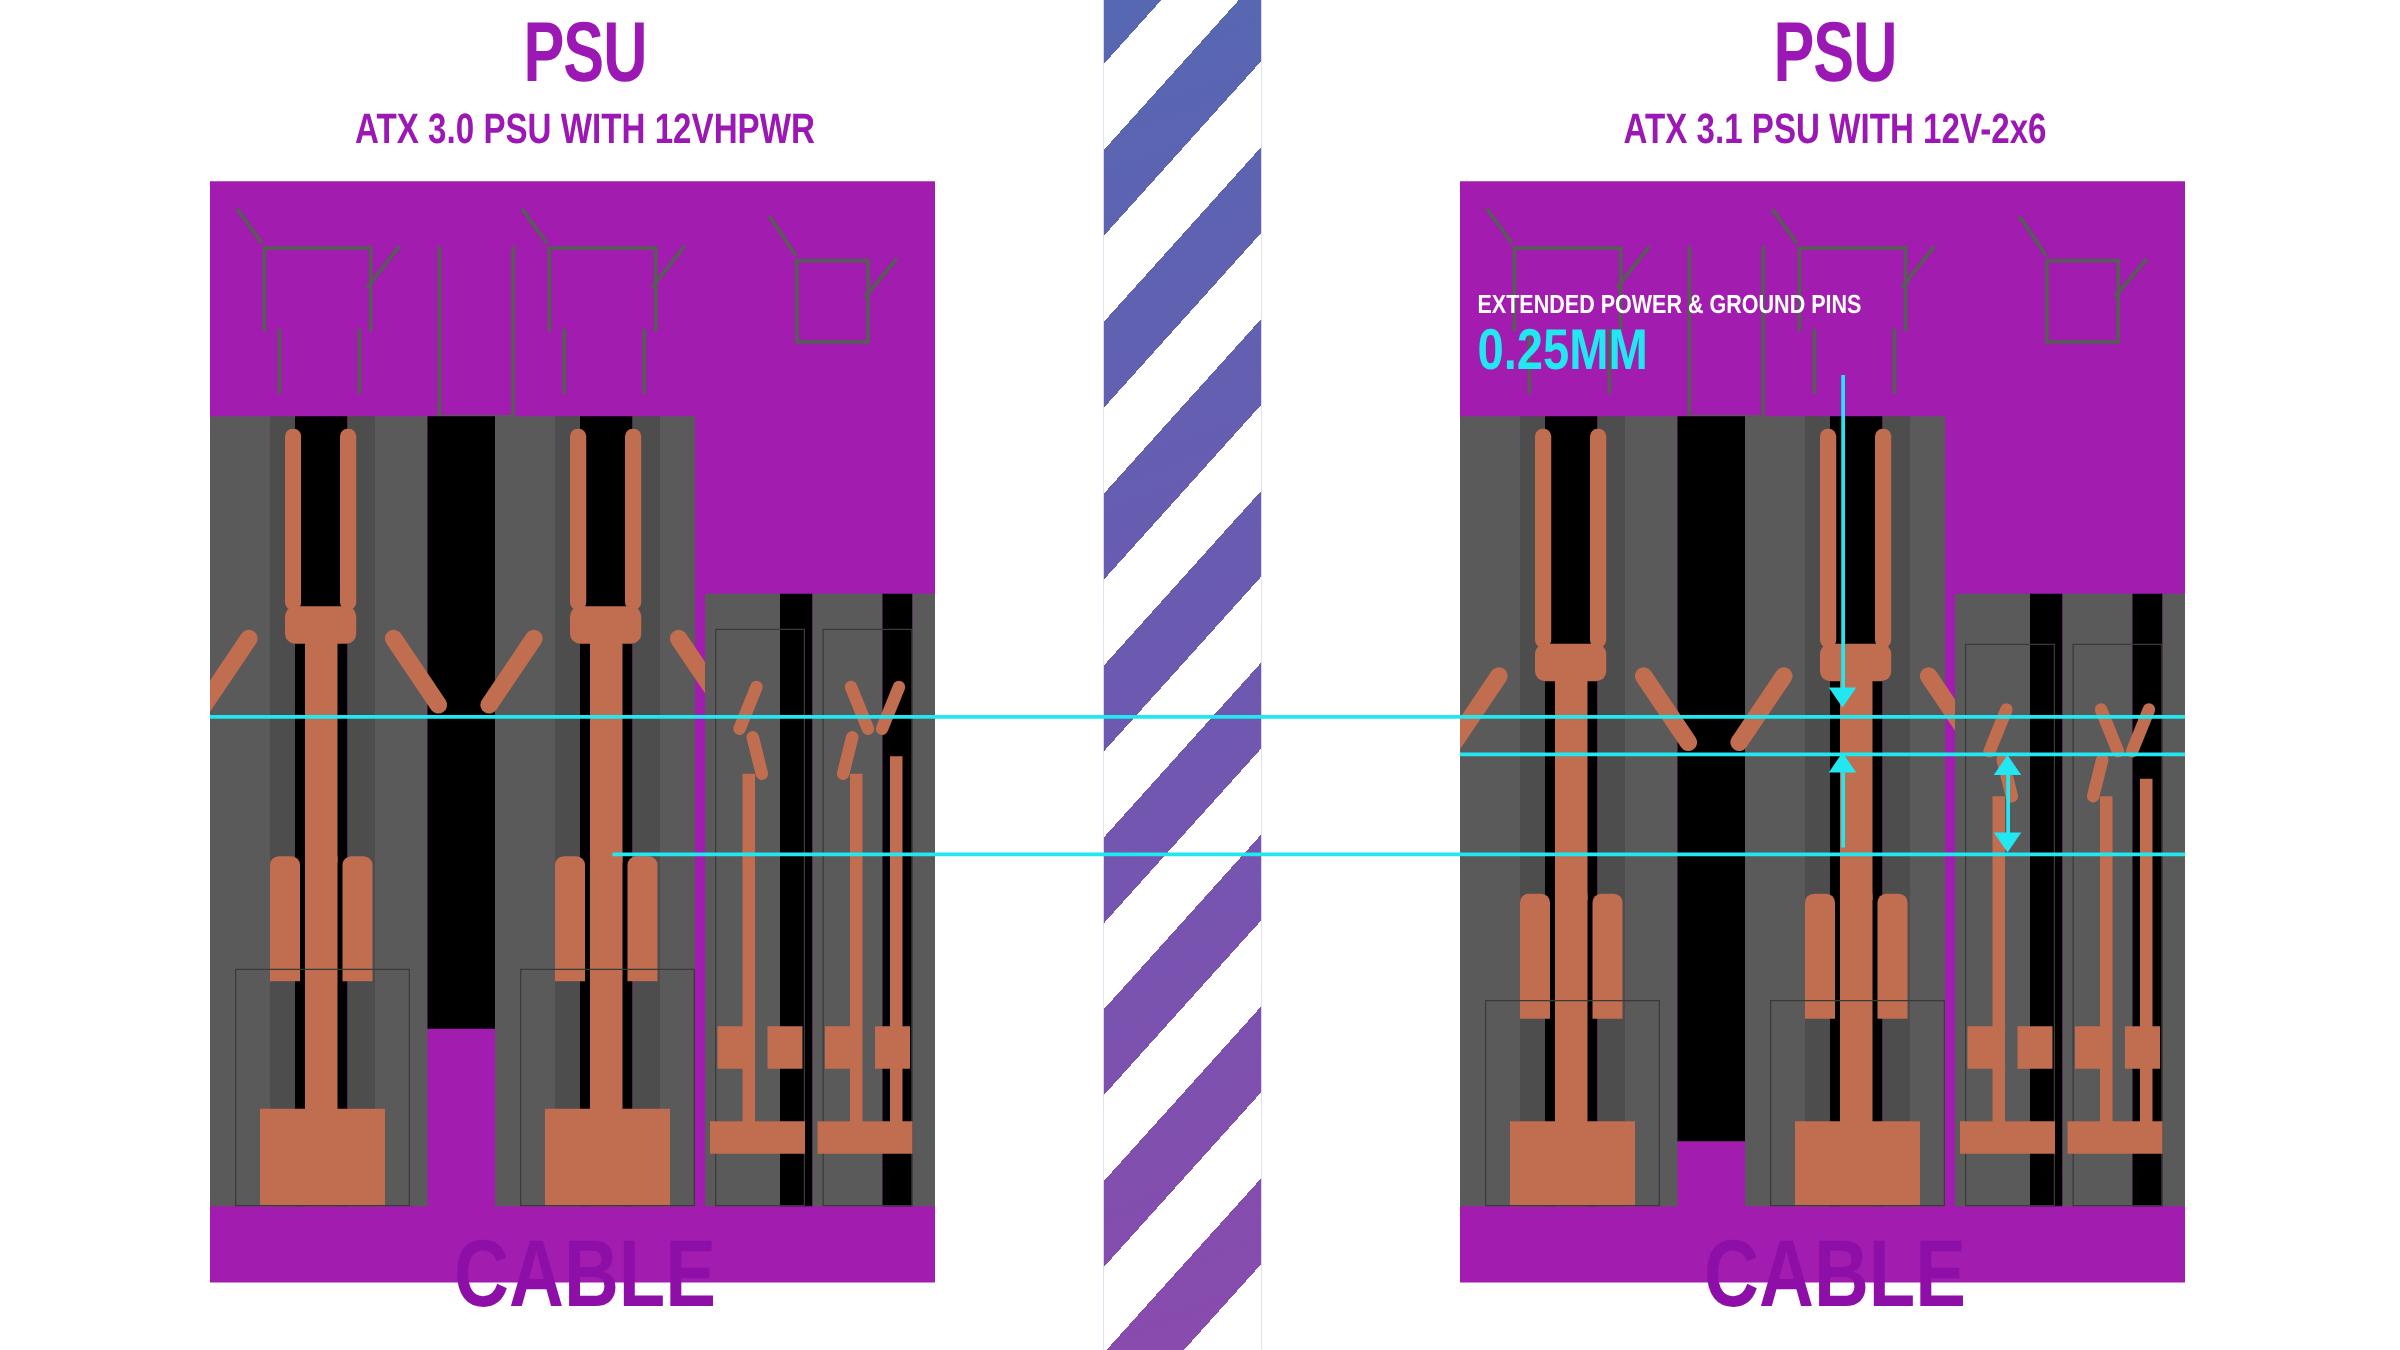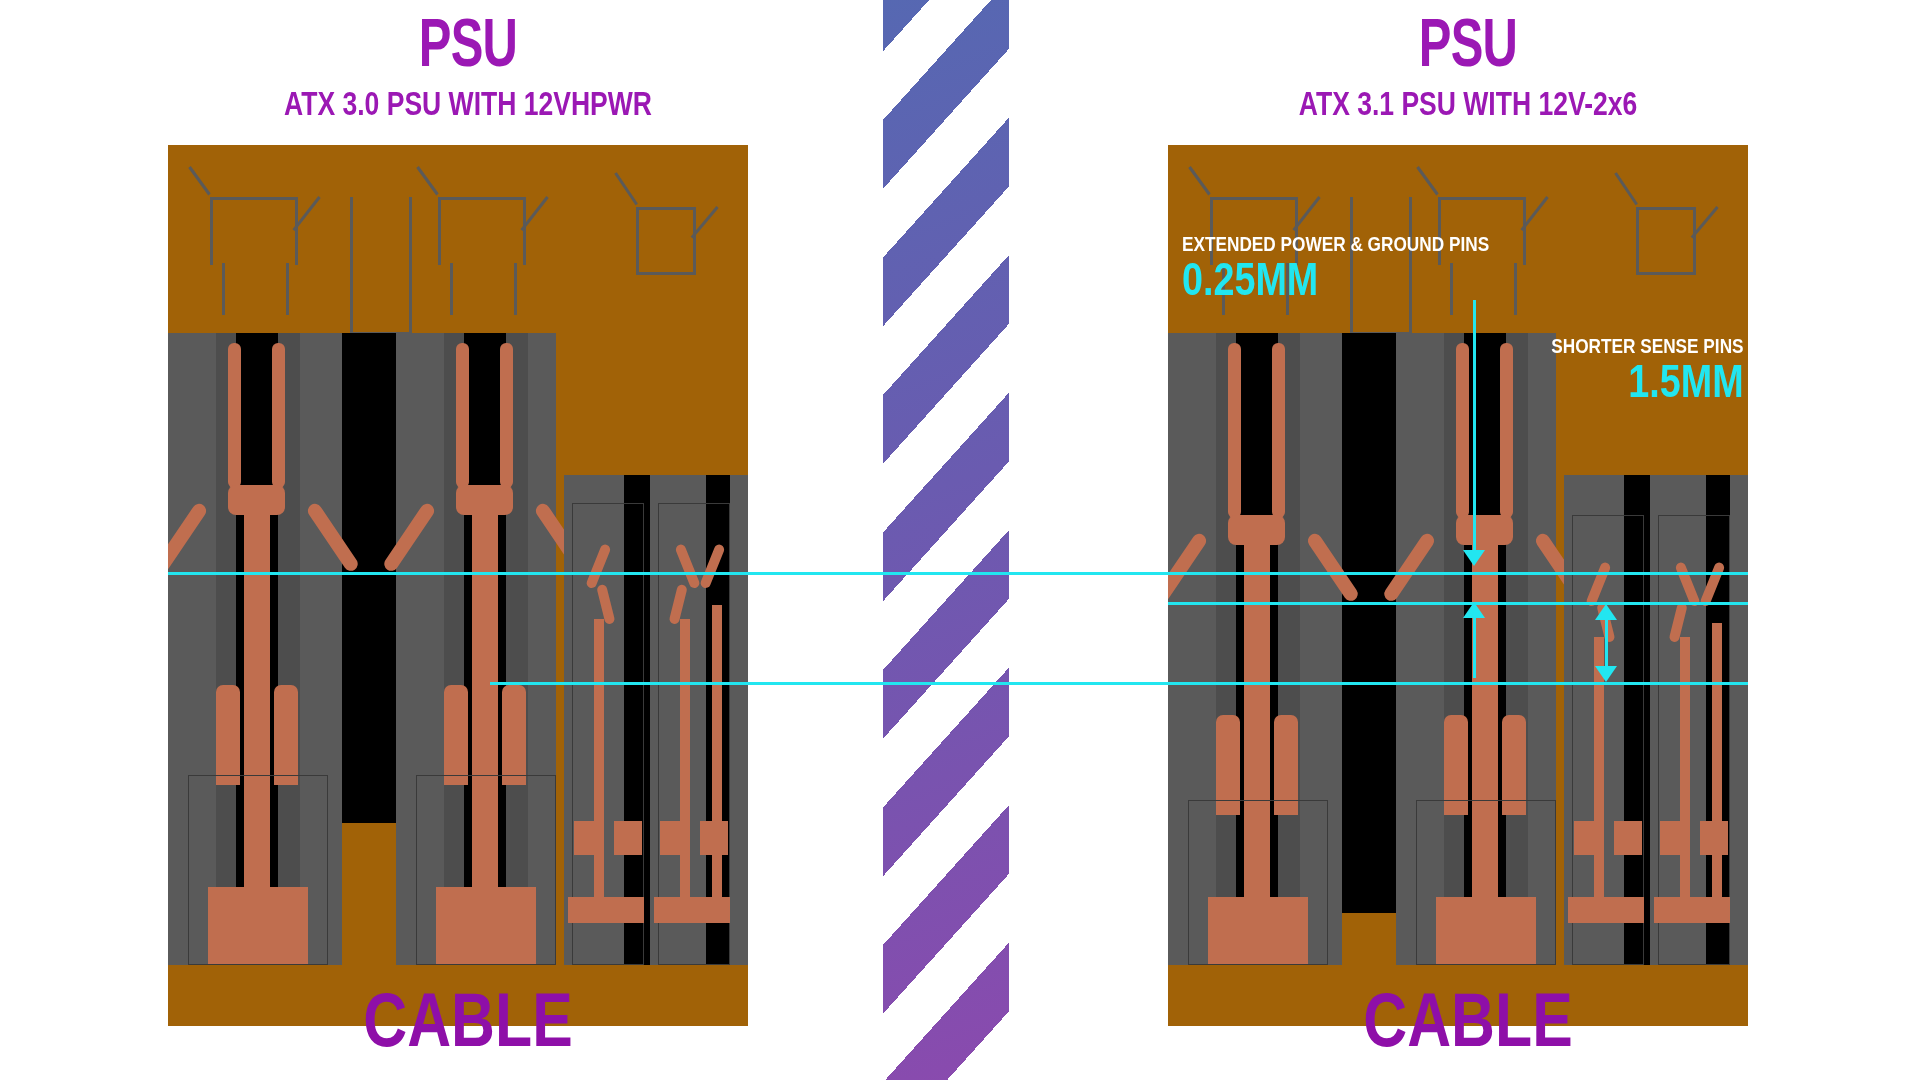"EXTENDED POWER & GROUND PINS" .art { background: #a16207 -> #a21caf }
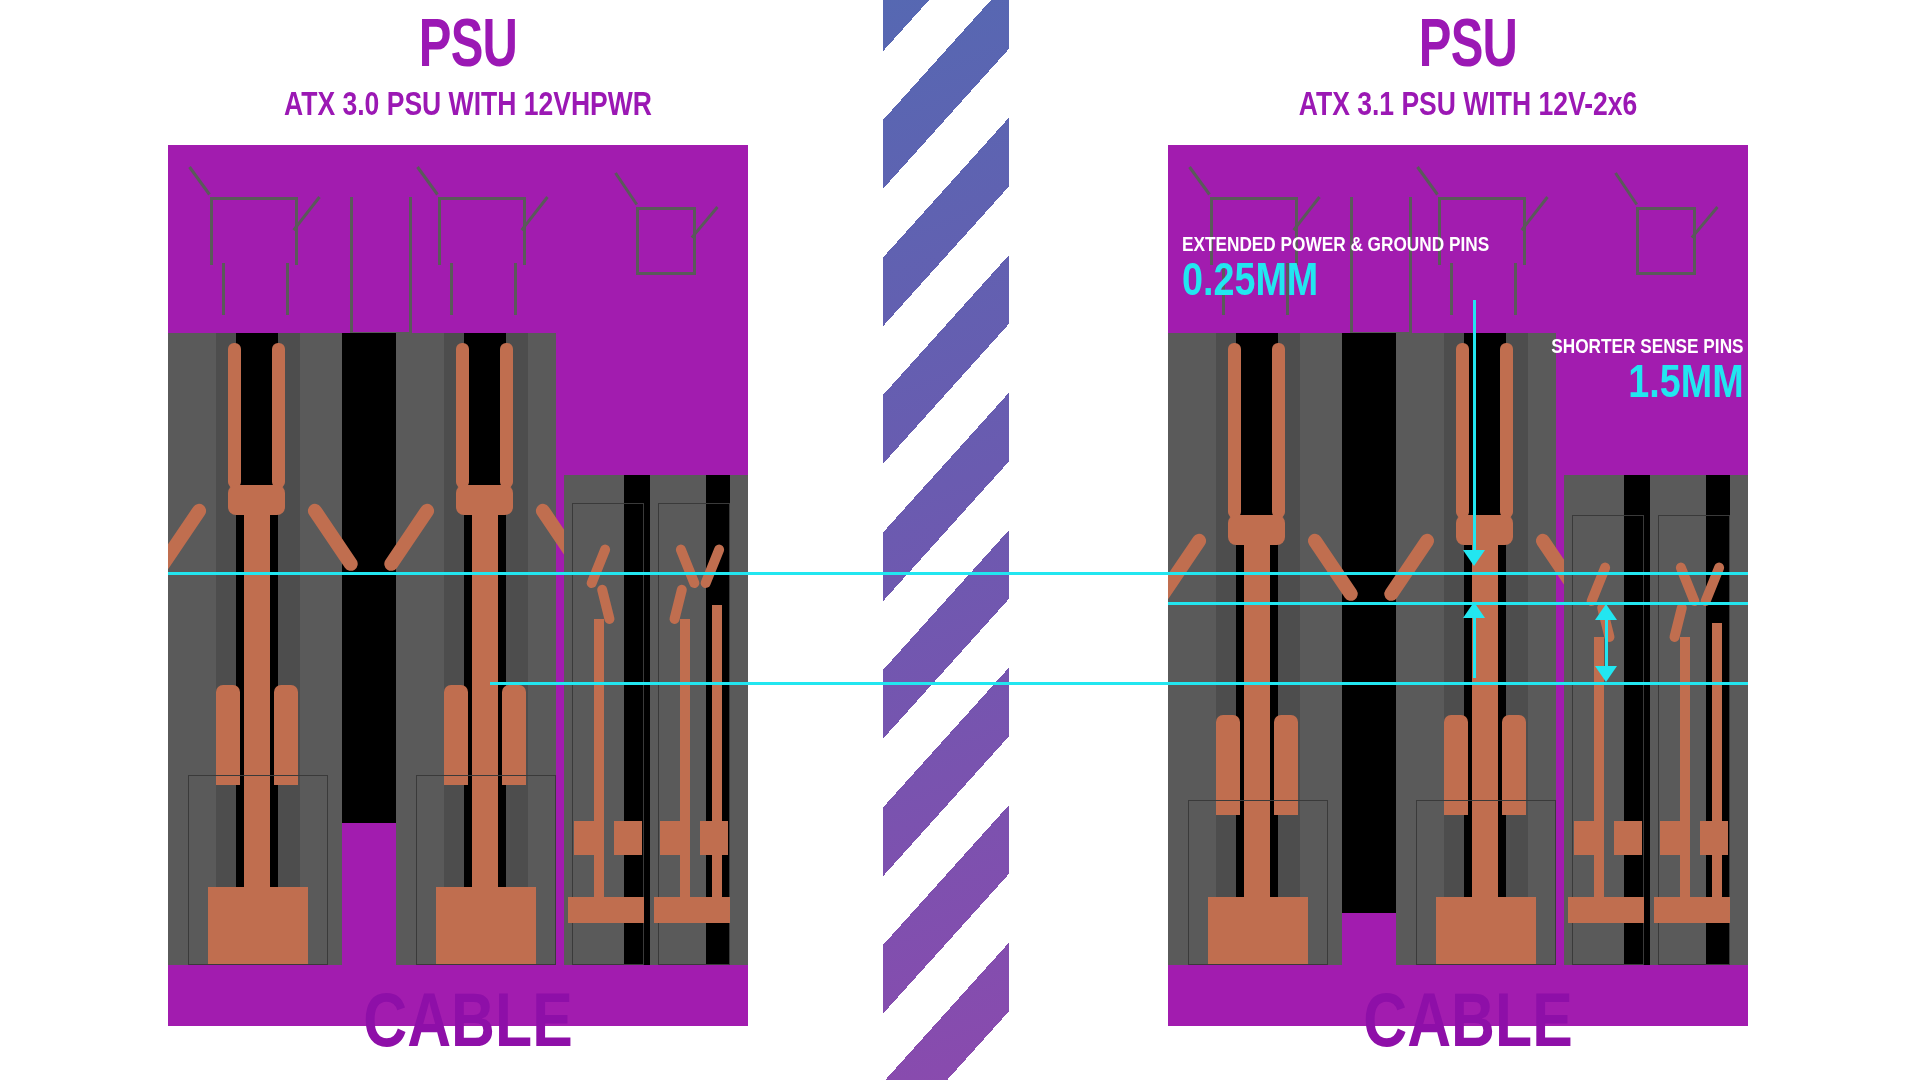"SHORTER SENSE PINS" div.anno { html: <div> <div>SHORTER SENSE PINS</div> <div>1.5MM</div> </div> -> none }
